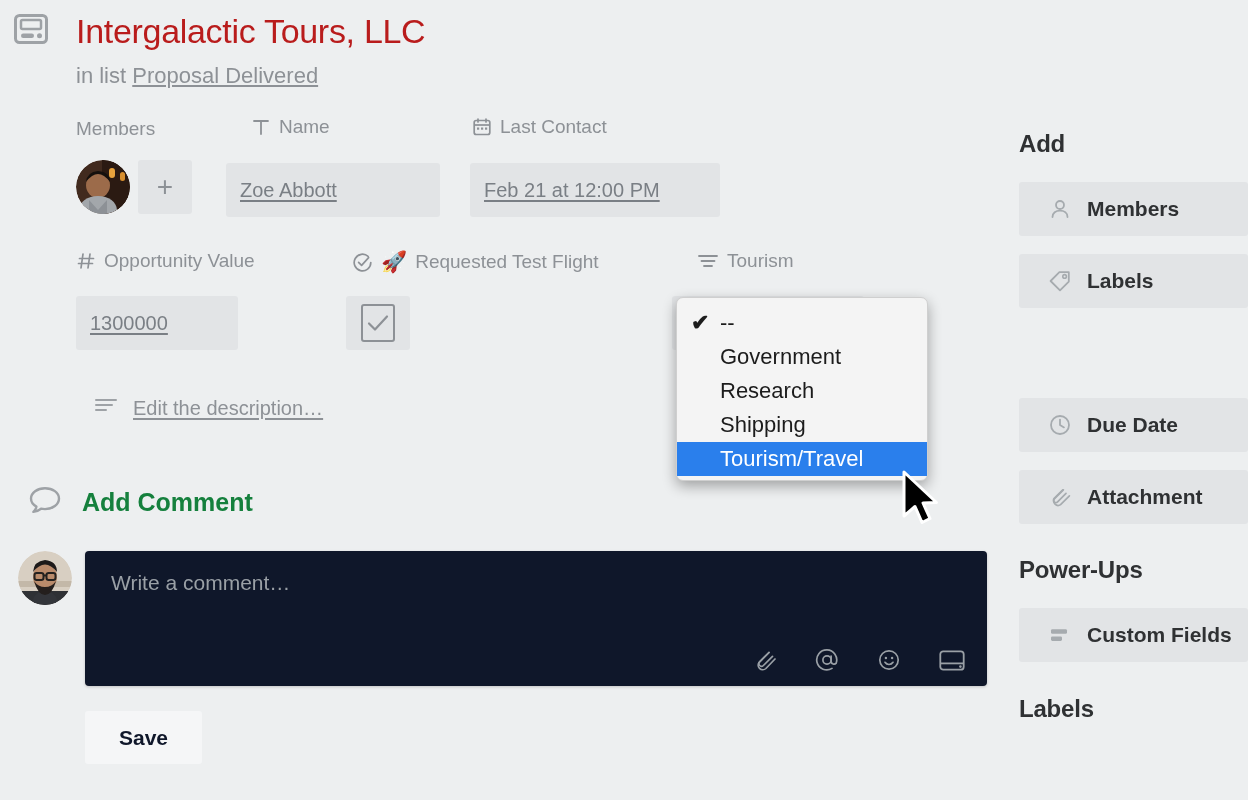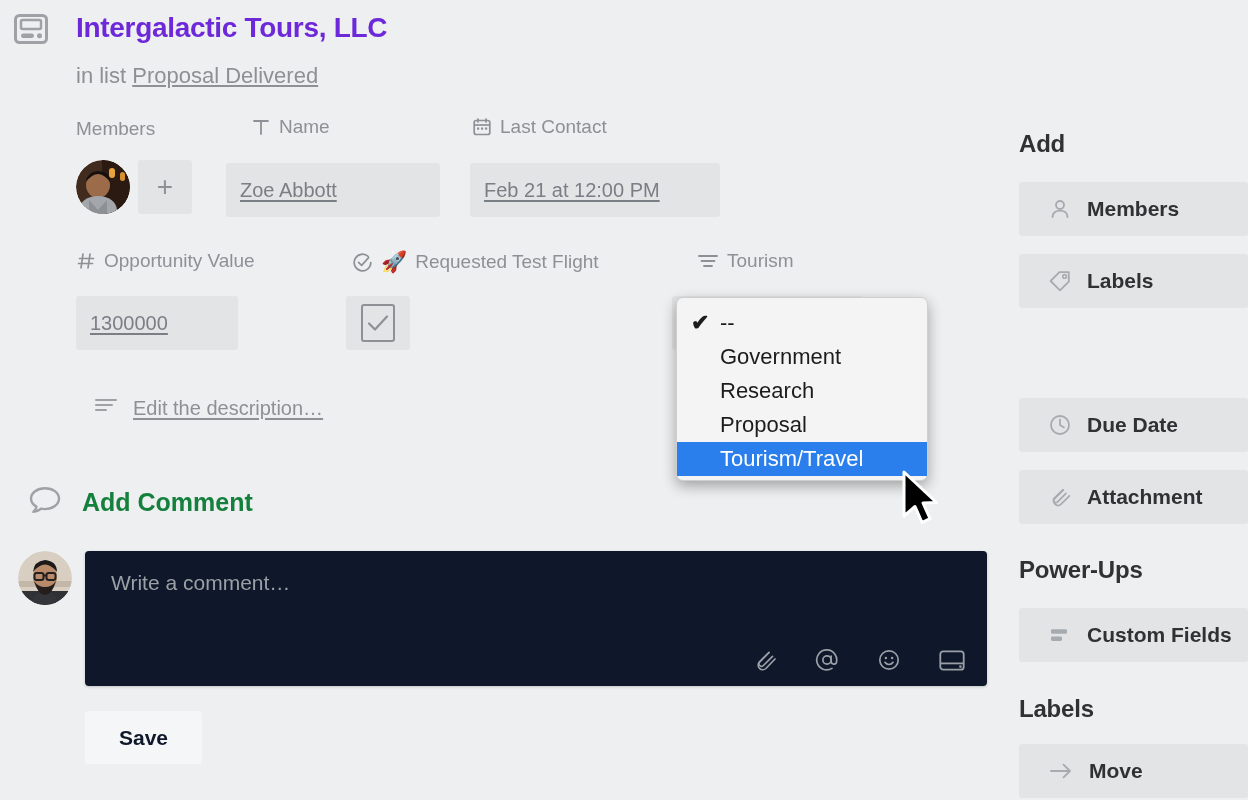"Intergalactic Tours, LLC" #card-title { color: #6d28d9 -> #b91c1c; font-size: 28px -> 34px; font-weight: bold -> normal }
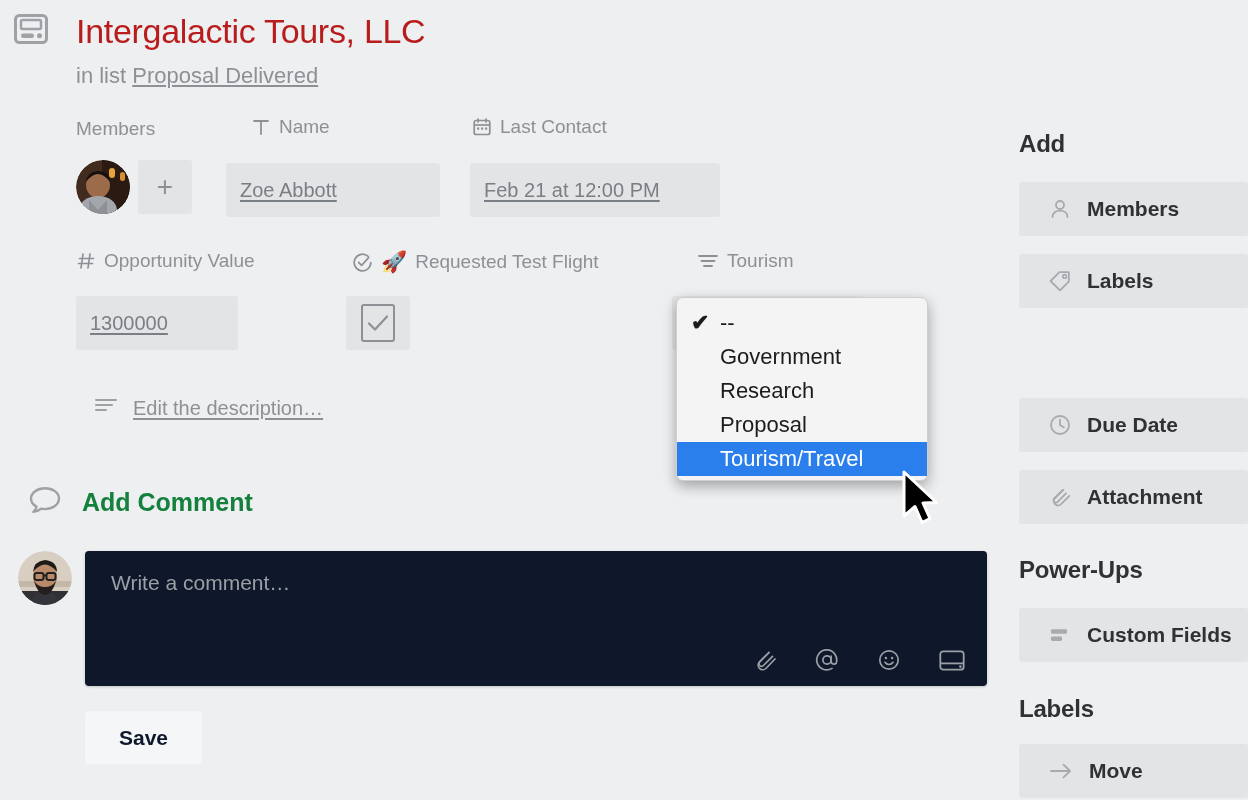"Proposal" span { text: Proposal -> Shipping }
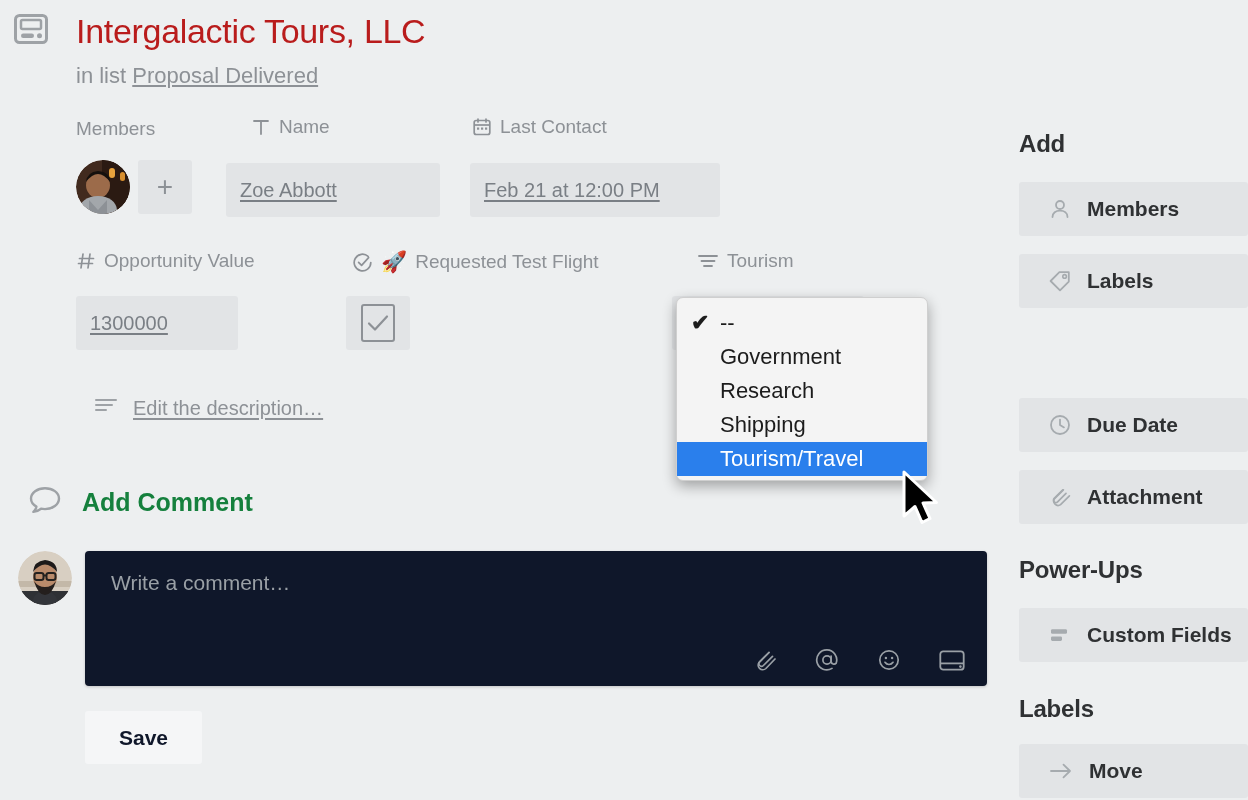"Move" div.side-btn { html: <div> <span> <svg> <path></path> </svg> </span> <span>Move</span> </div> -> none }
